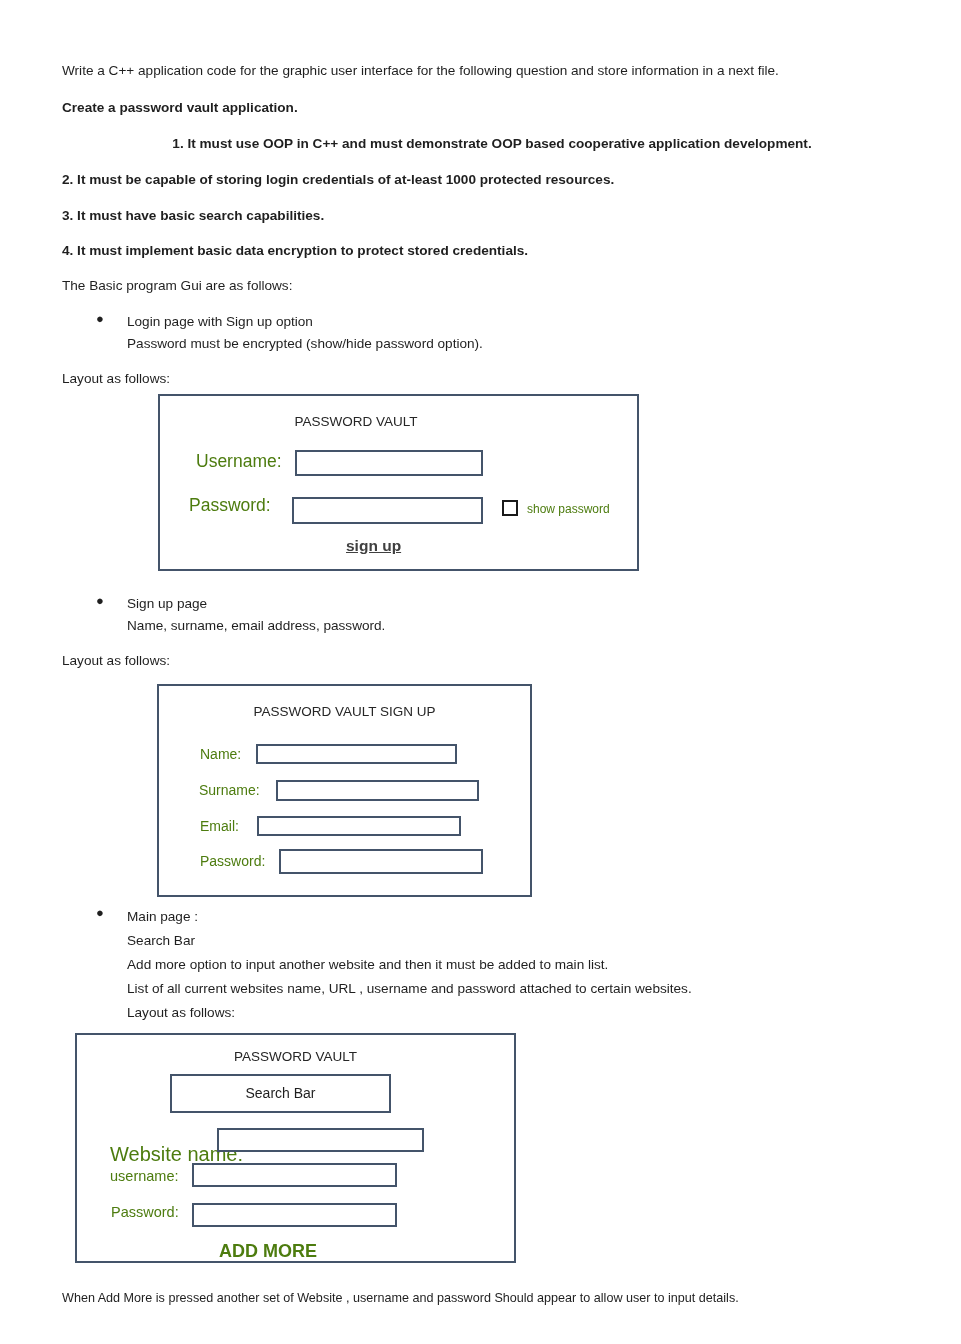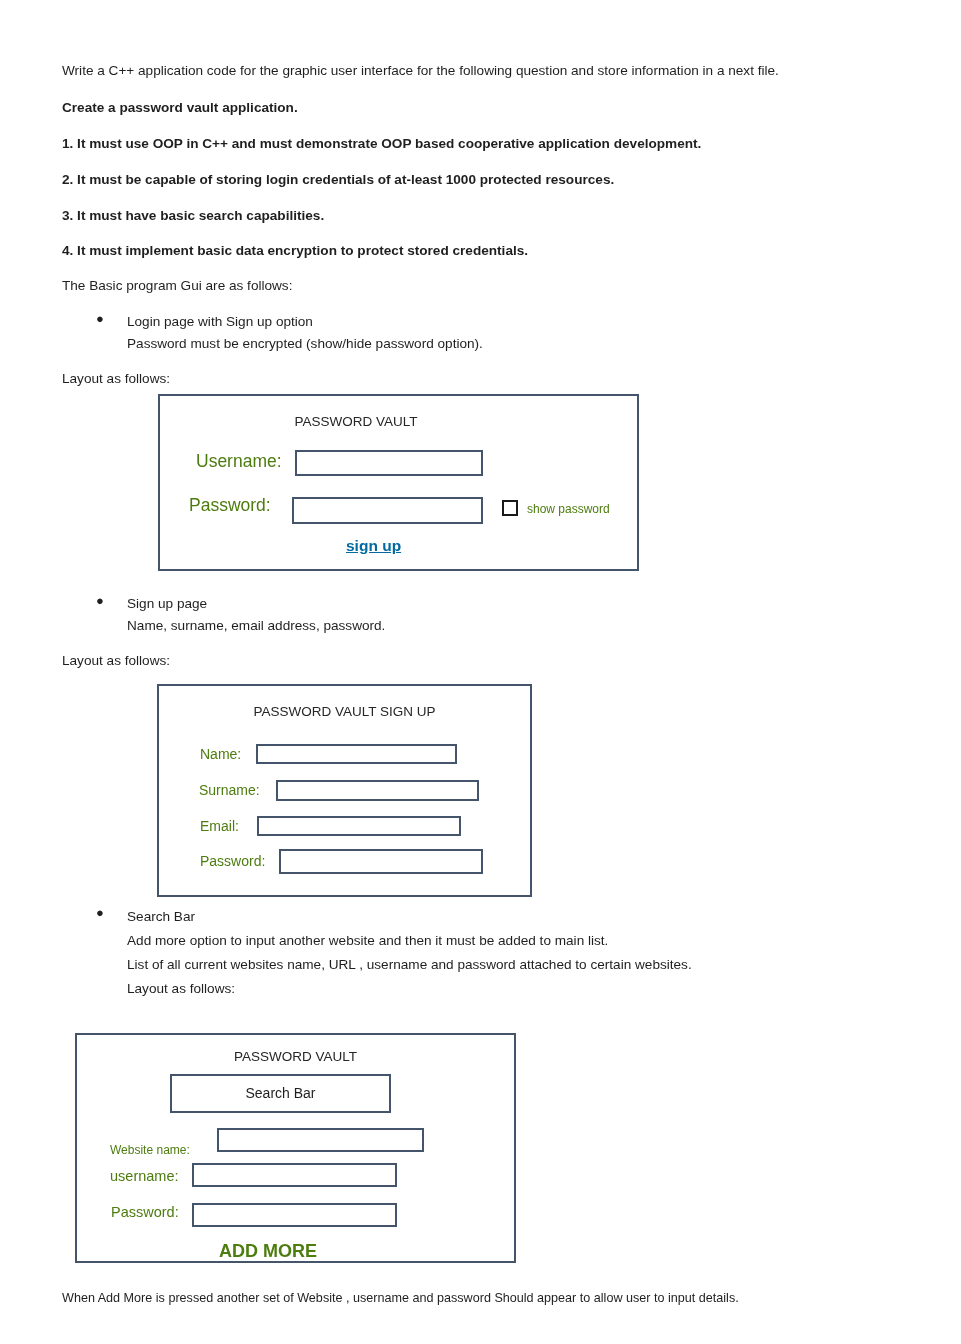"1. It must use OOP" div.abs { text-align: none -> center }
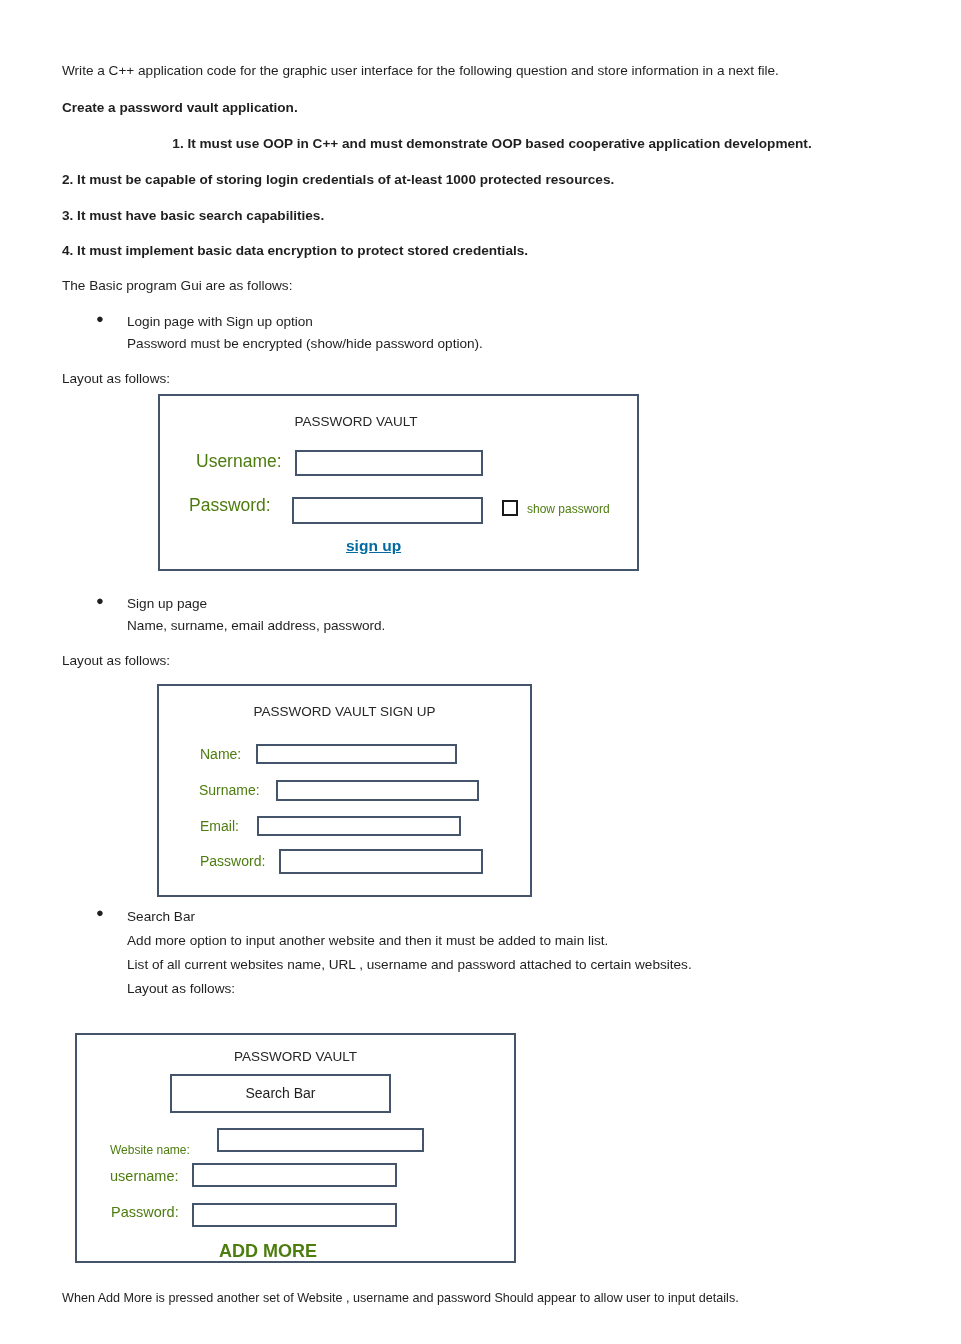"sign up" .signup-link { color: #0369a1 -> #404040 }
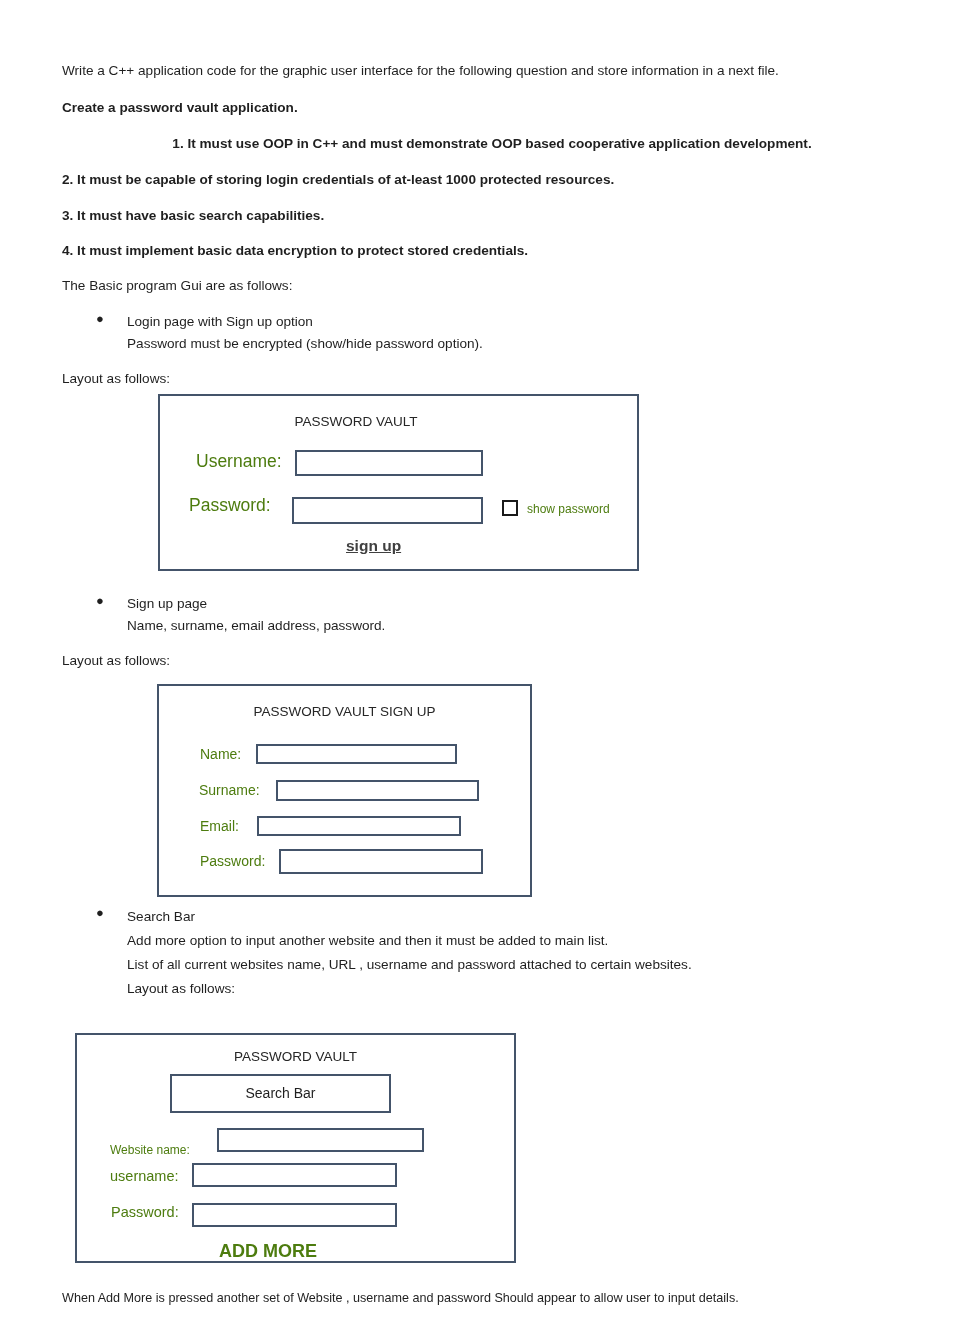"Main page :" div { html: none -> <div>Main page :</div> }
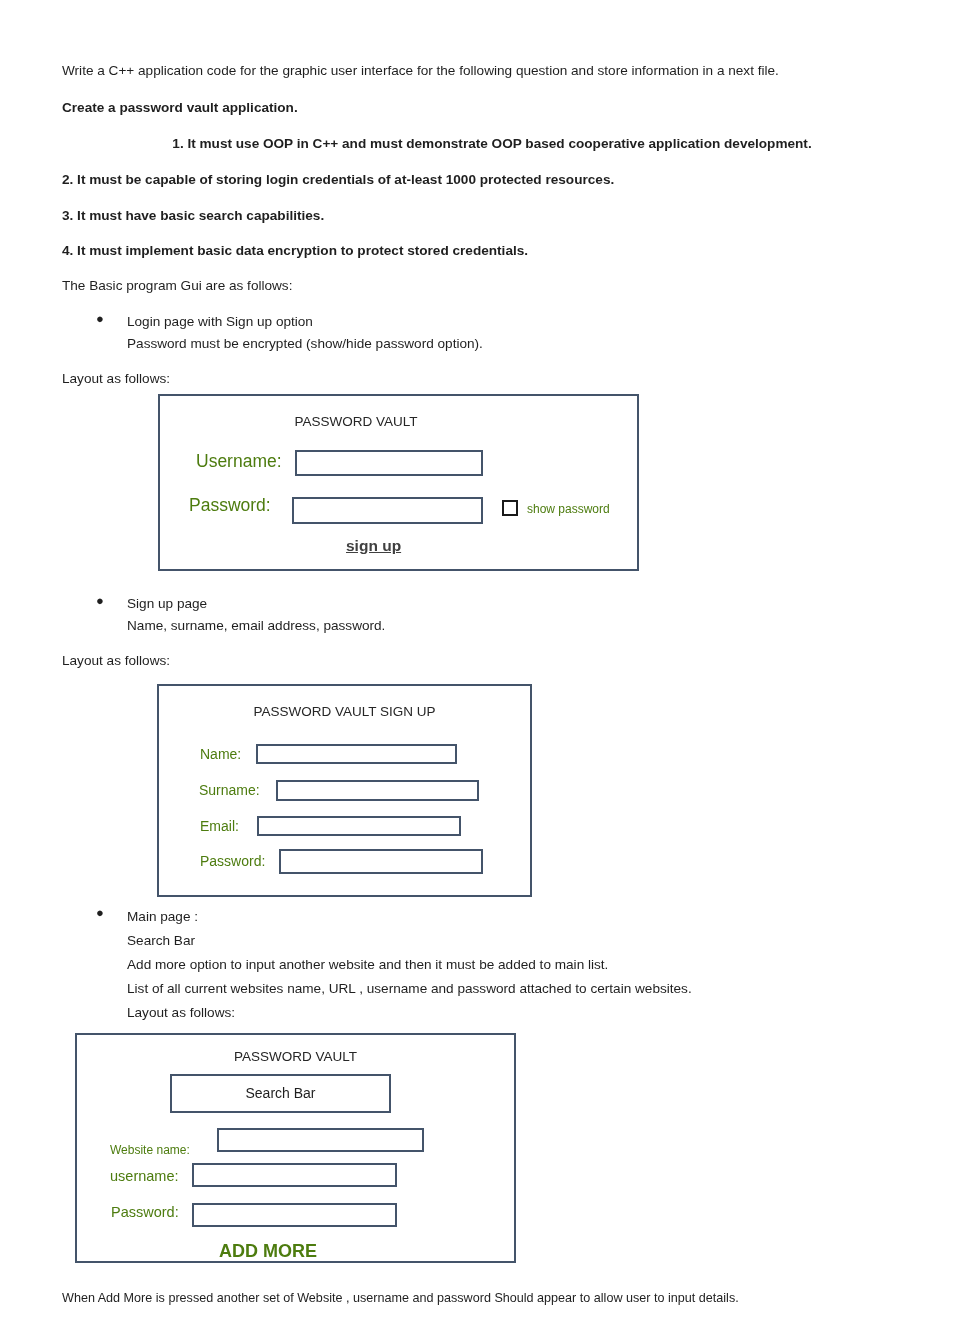"Website name:" div.lbl { font-size: 12px -> 20px }
